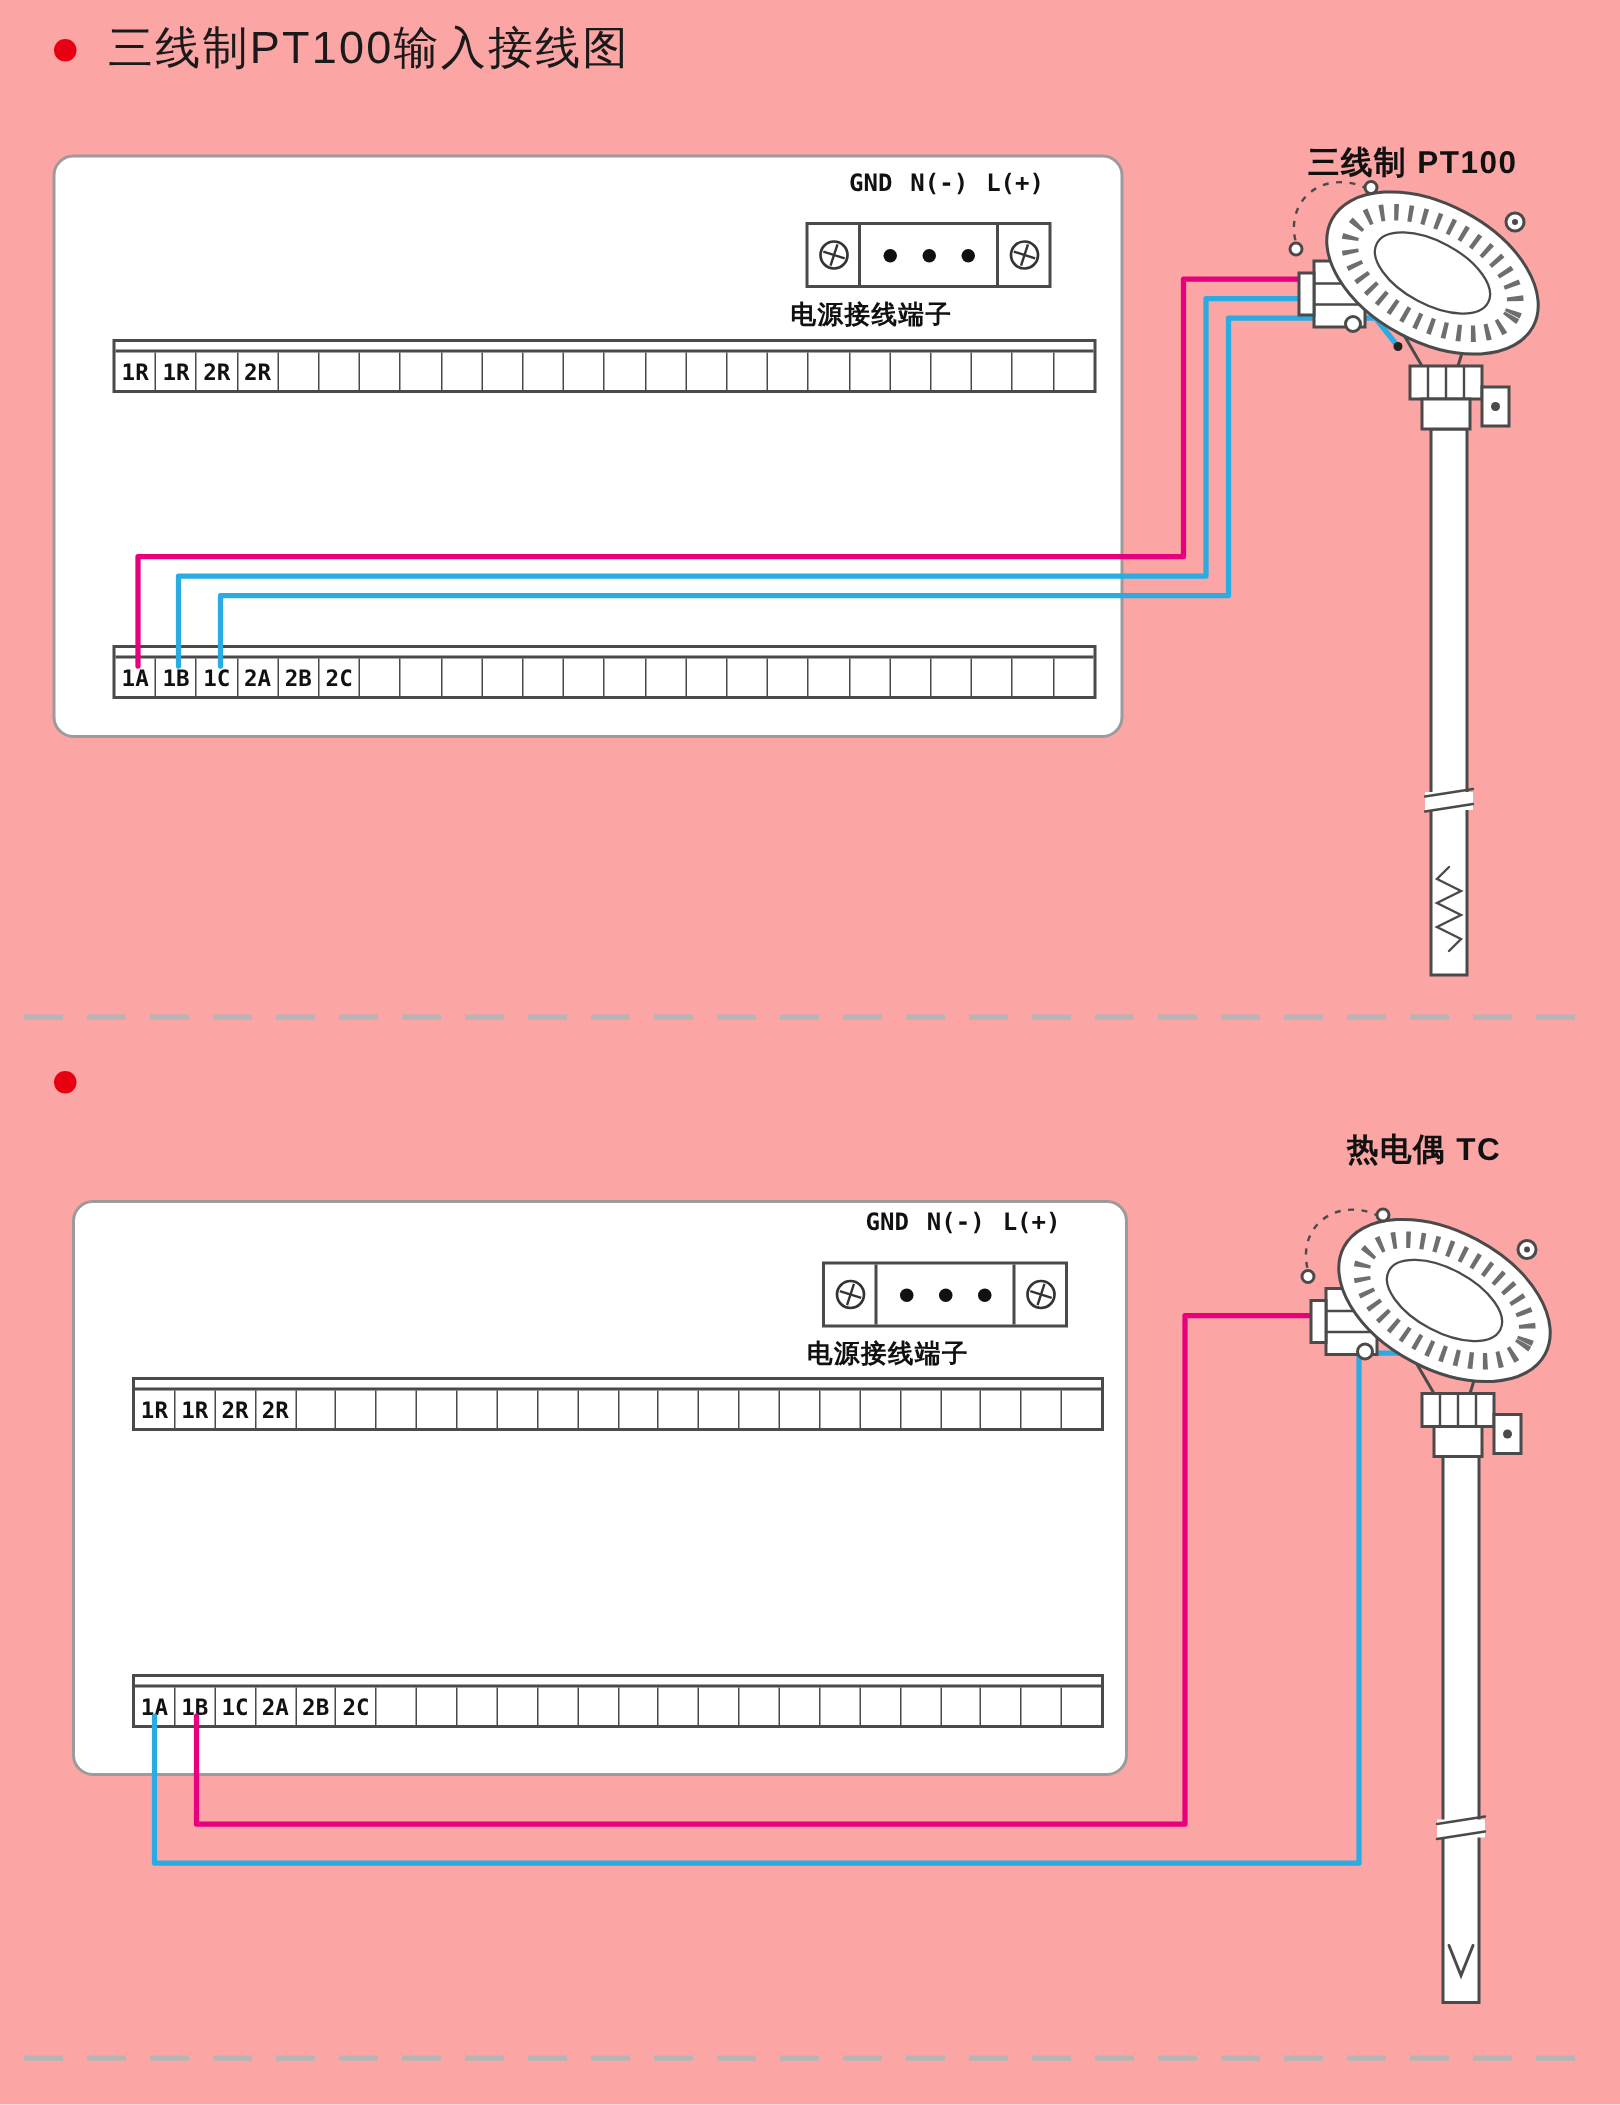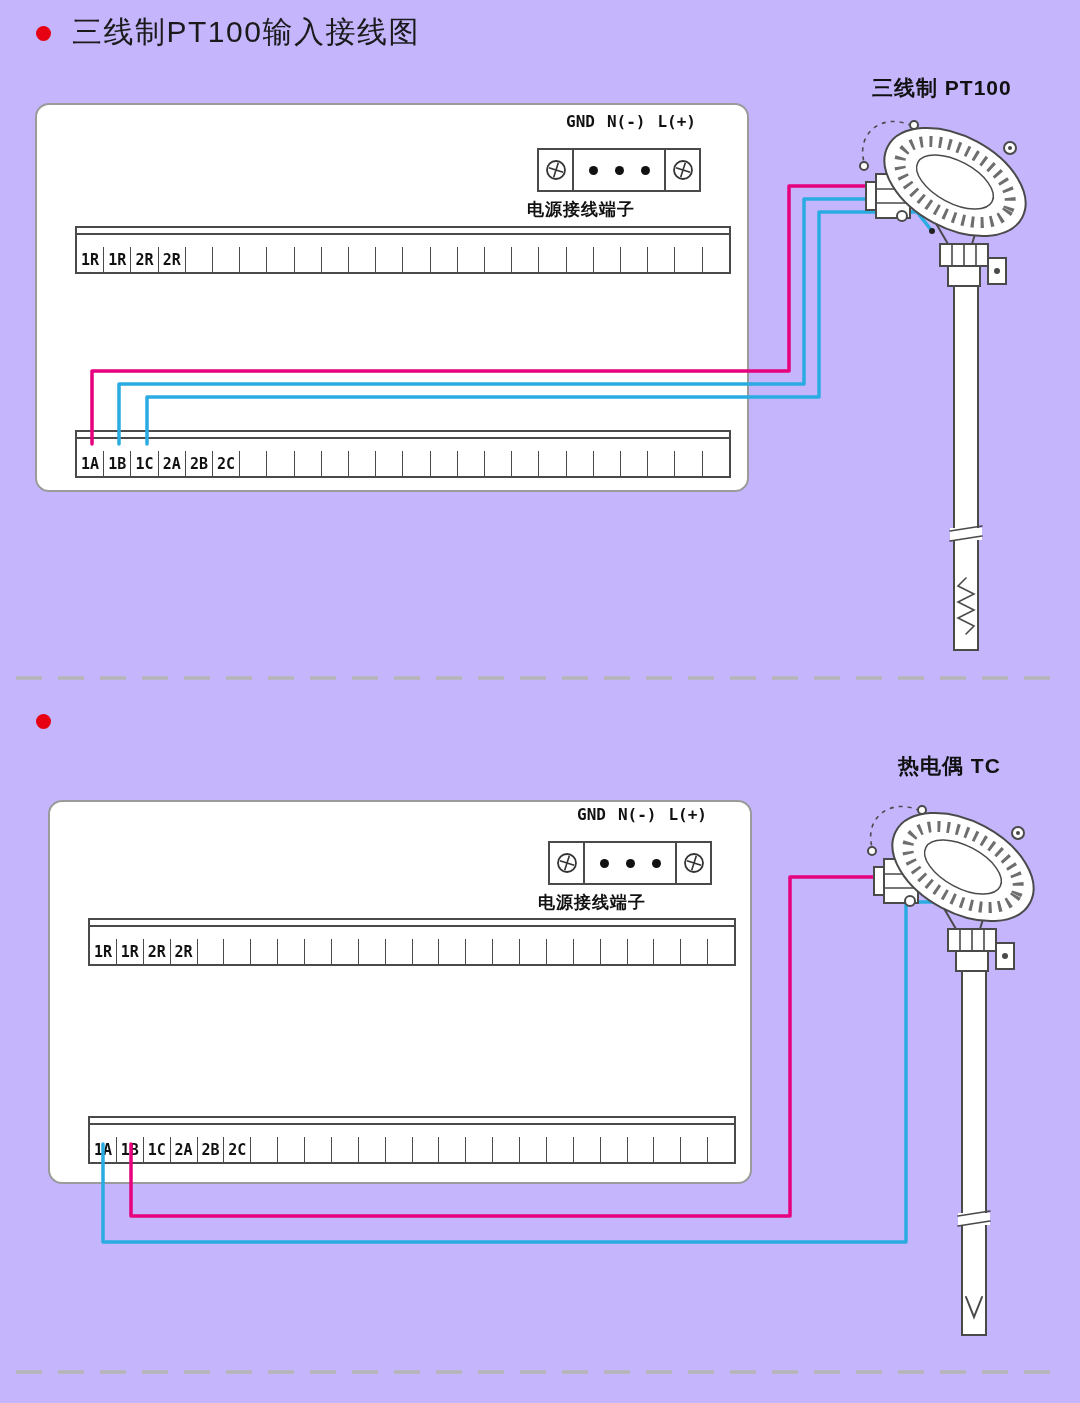"三线制PT100输入接线图" .page { background: #c4b5fd -> #fca5a5 }
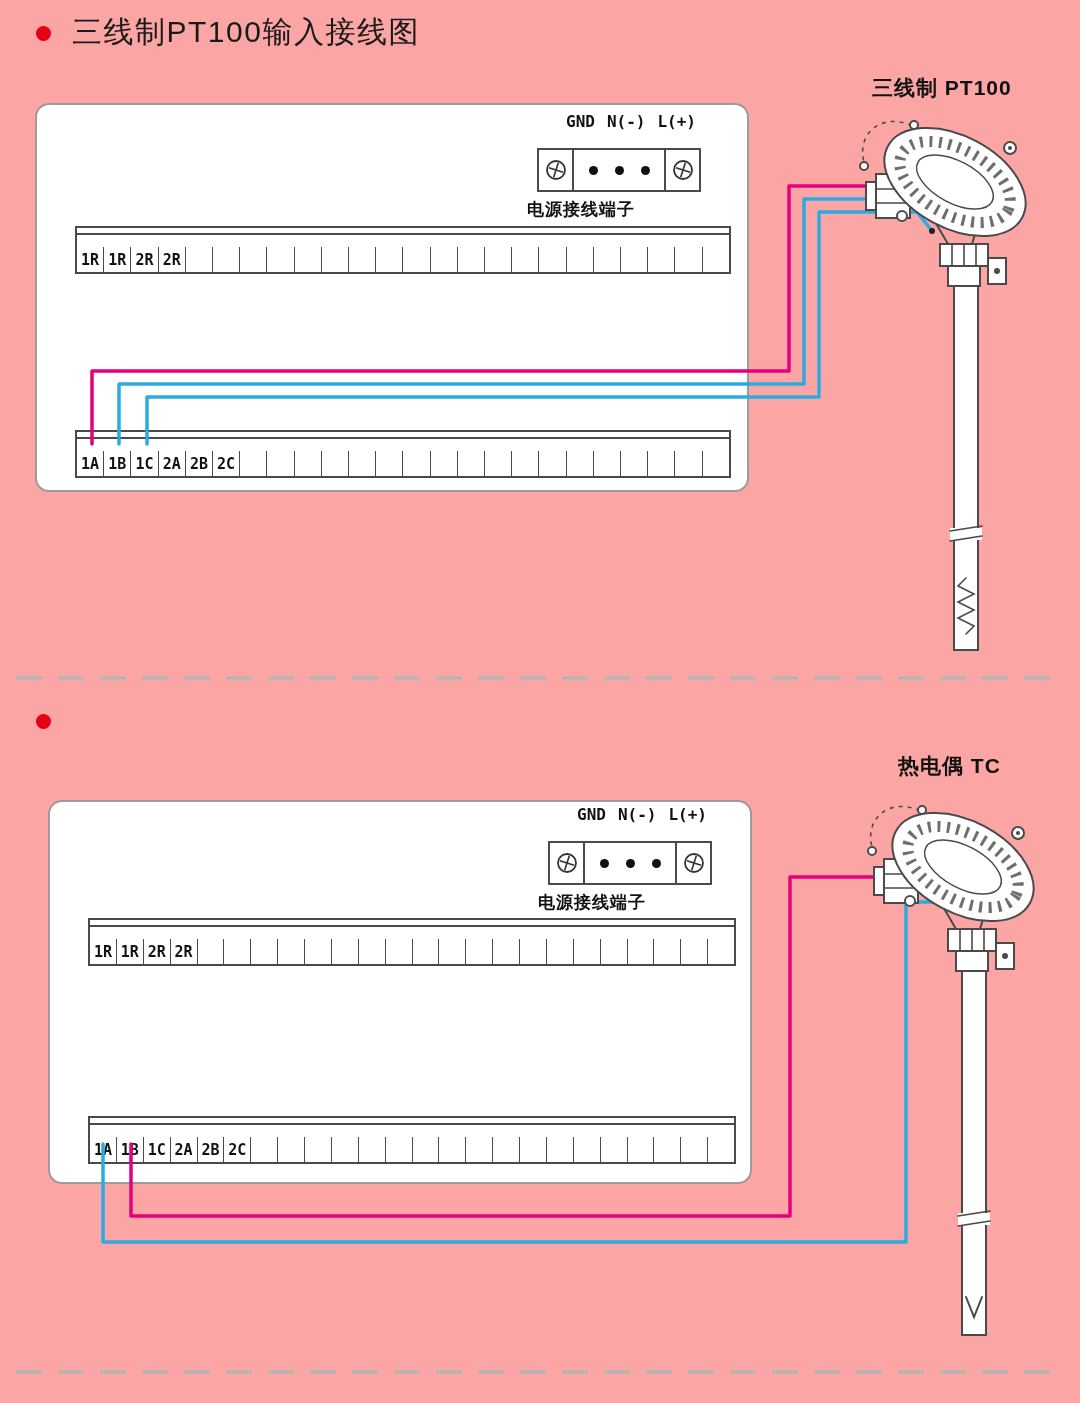"三线制 PT100" div.sensor-label { top: 74px -> 94px }
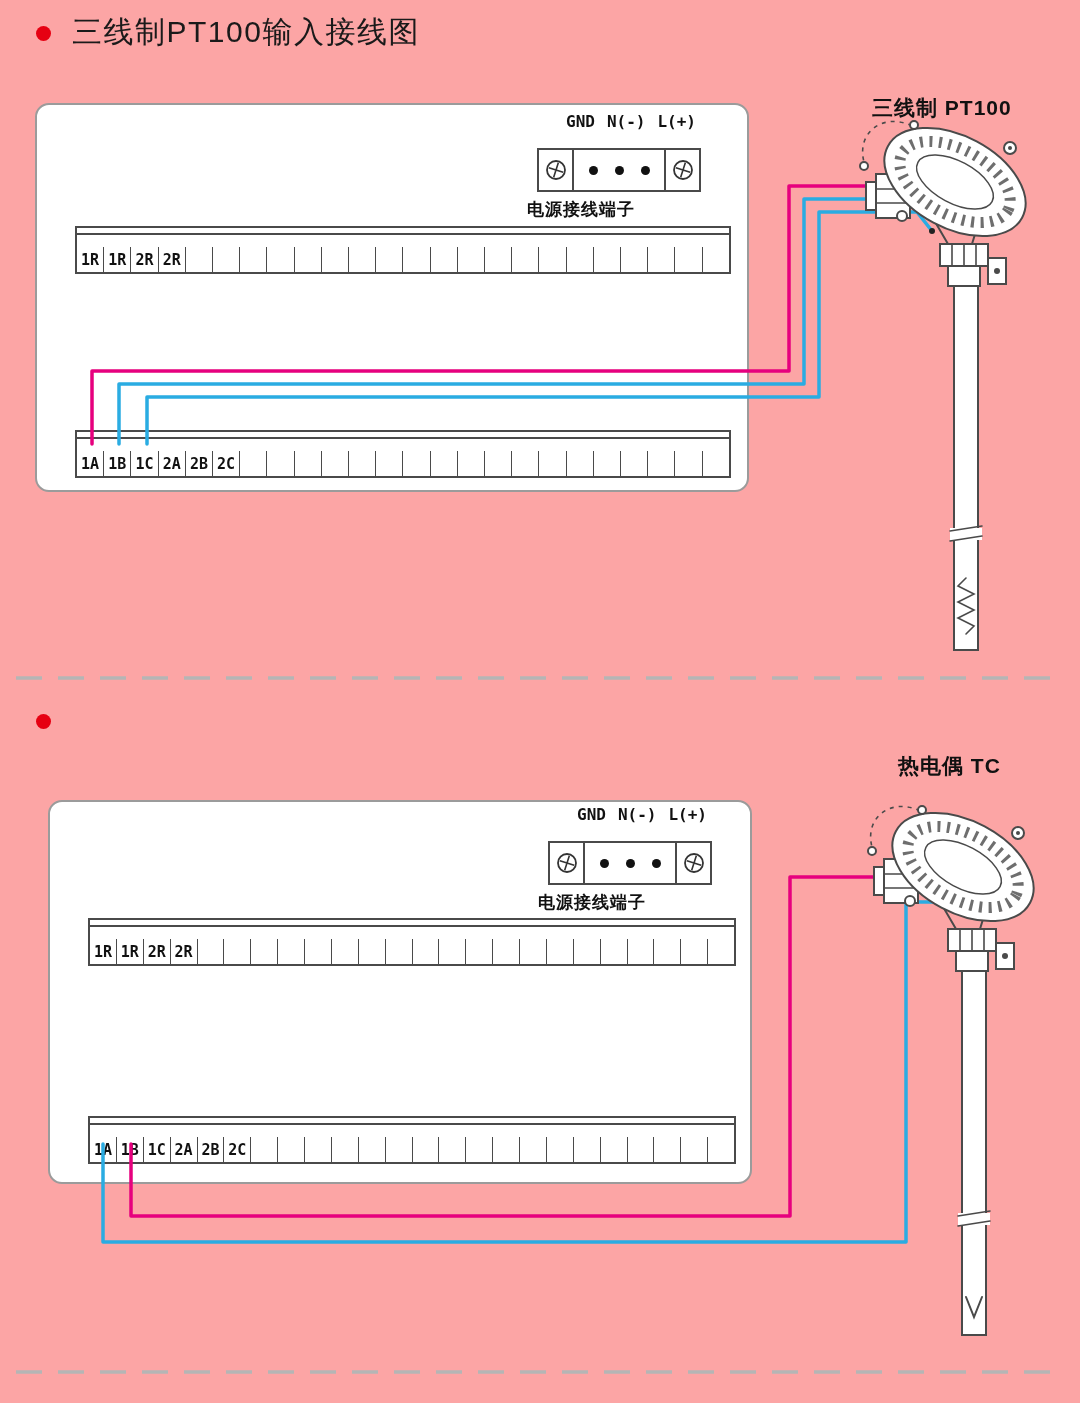"1R" .strip-cells { margin-top: 12px -> none }
